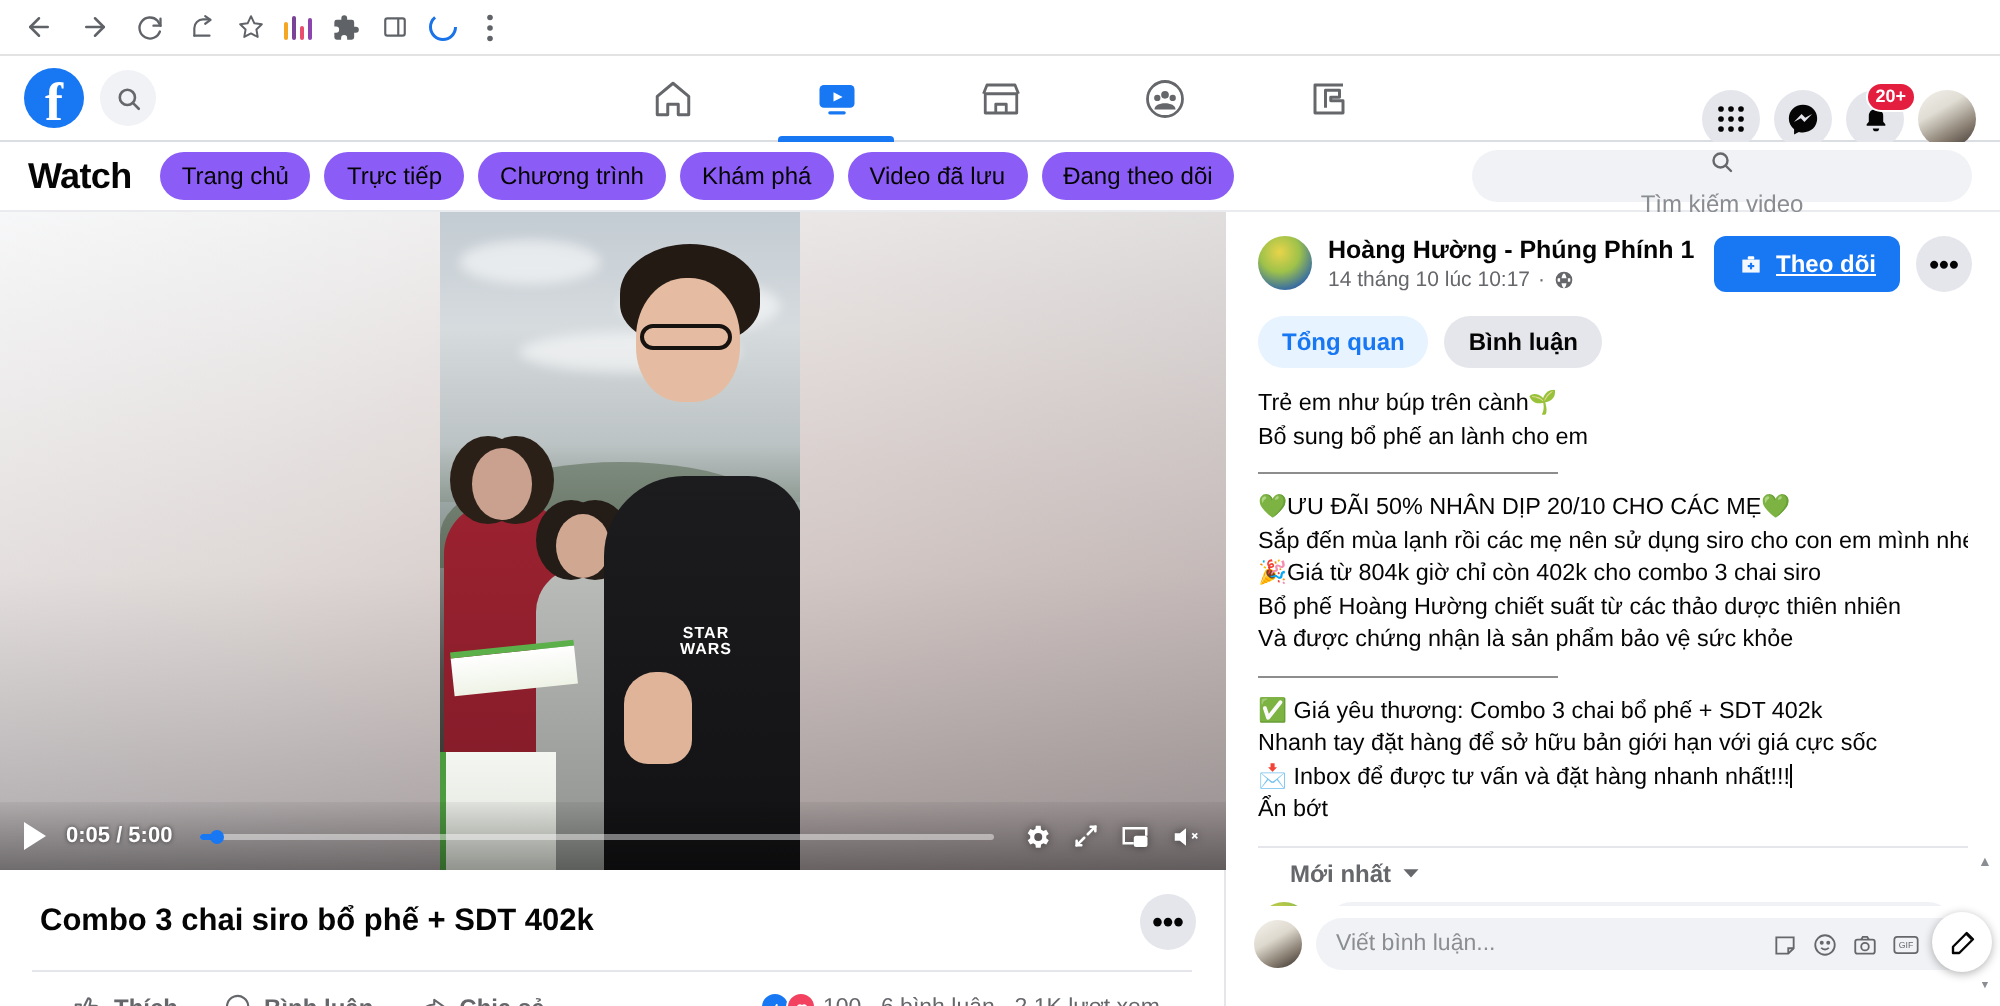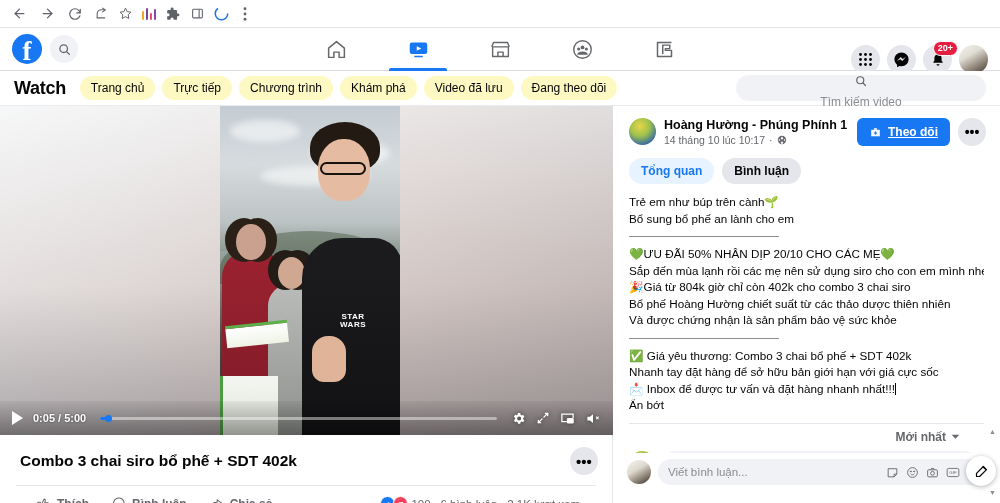"Trang chủ" .pill { background: #fef9c3 -> #8b5cf6 }
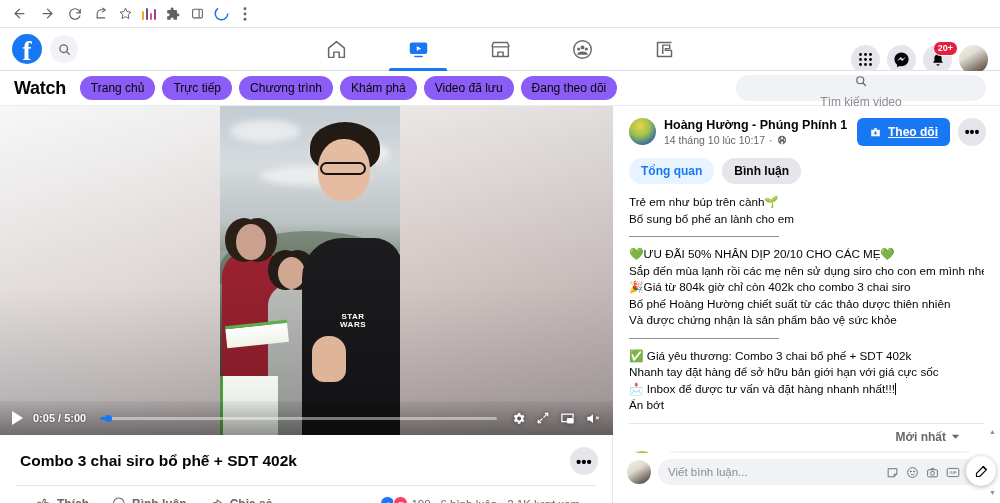"Mới nhất" .sort-row { justify-content: flex-end -> flex-start }
